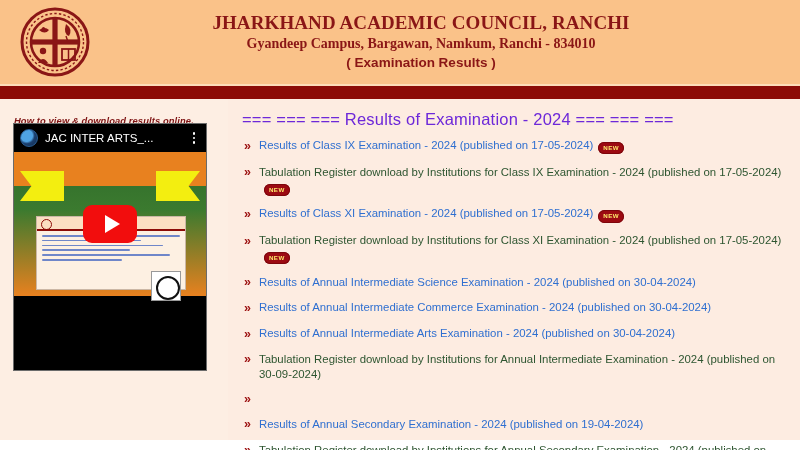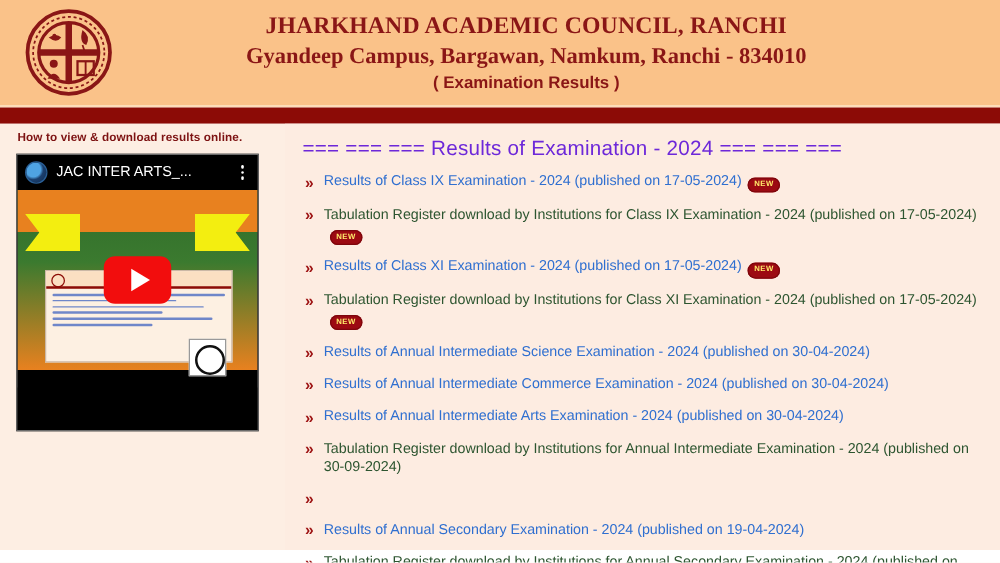"Gyandeep Campus, Bargawan, Namkum," .org-addr { font-size: 18px -> 14px }
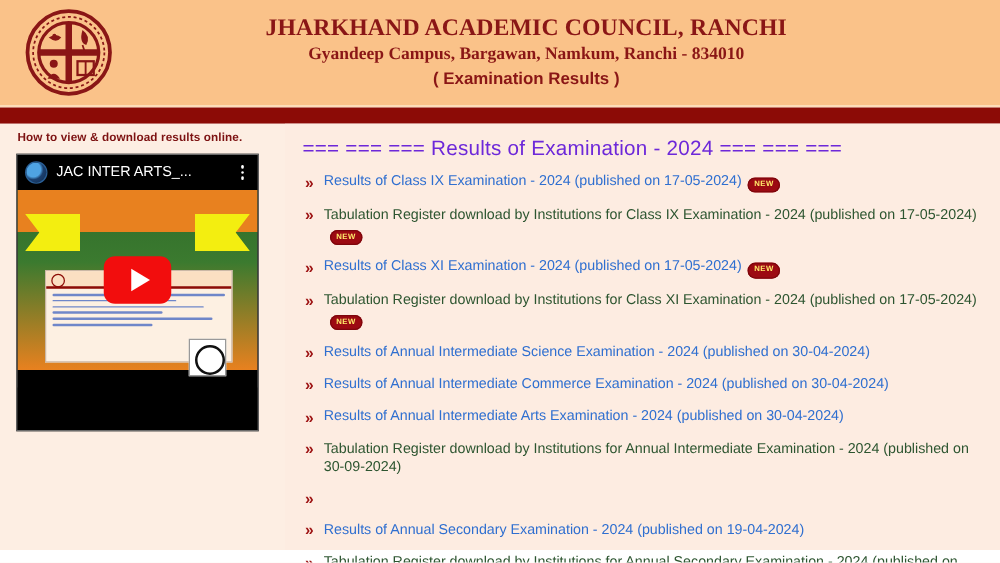"How to view & download" .howto { font-style: none -> italic; margin: 5px 0 4px 14px -> 16px 0 4px 14px }
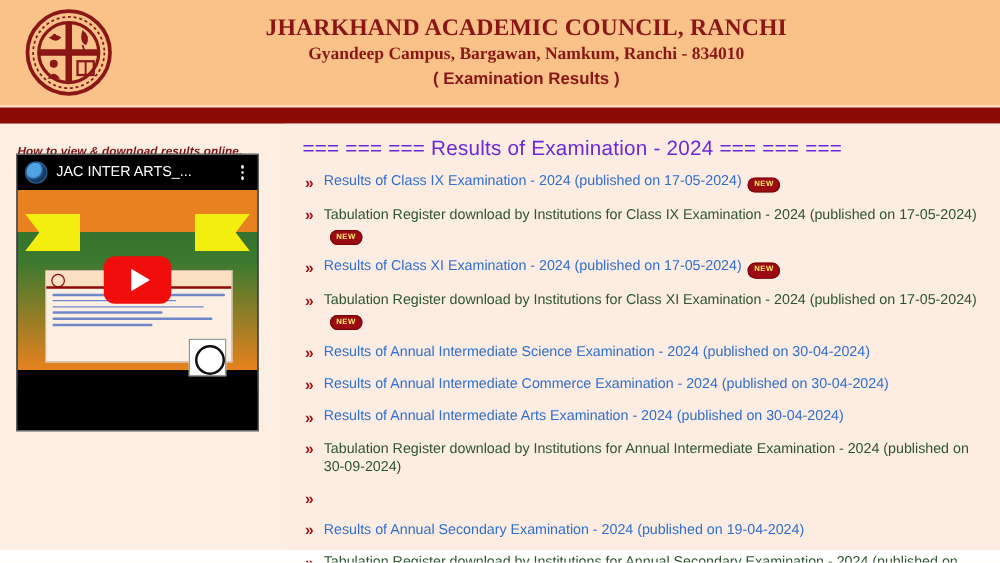"JAC INTER ARTS_..." .video-box { height: 222px -> 248px }
